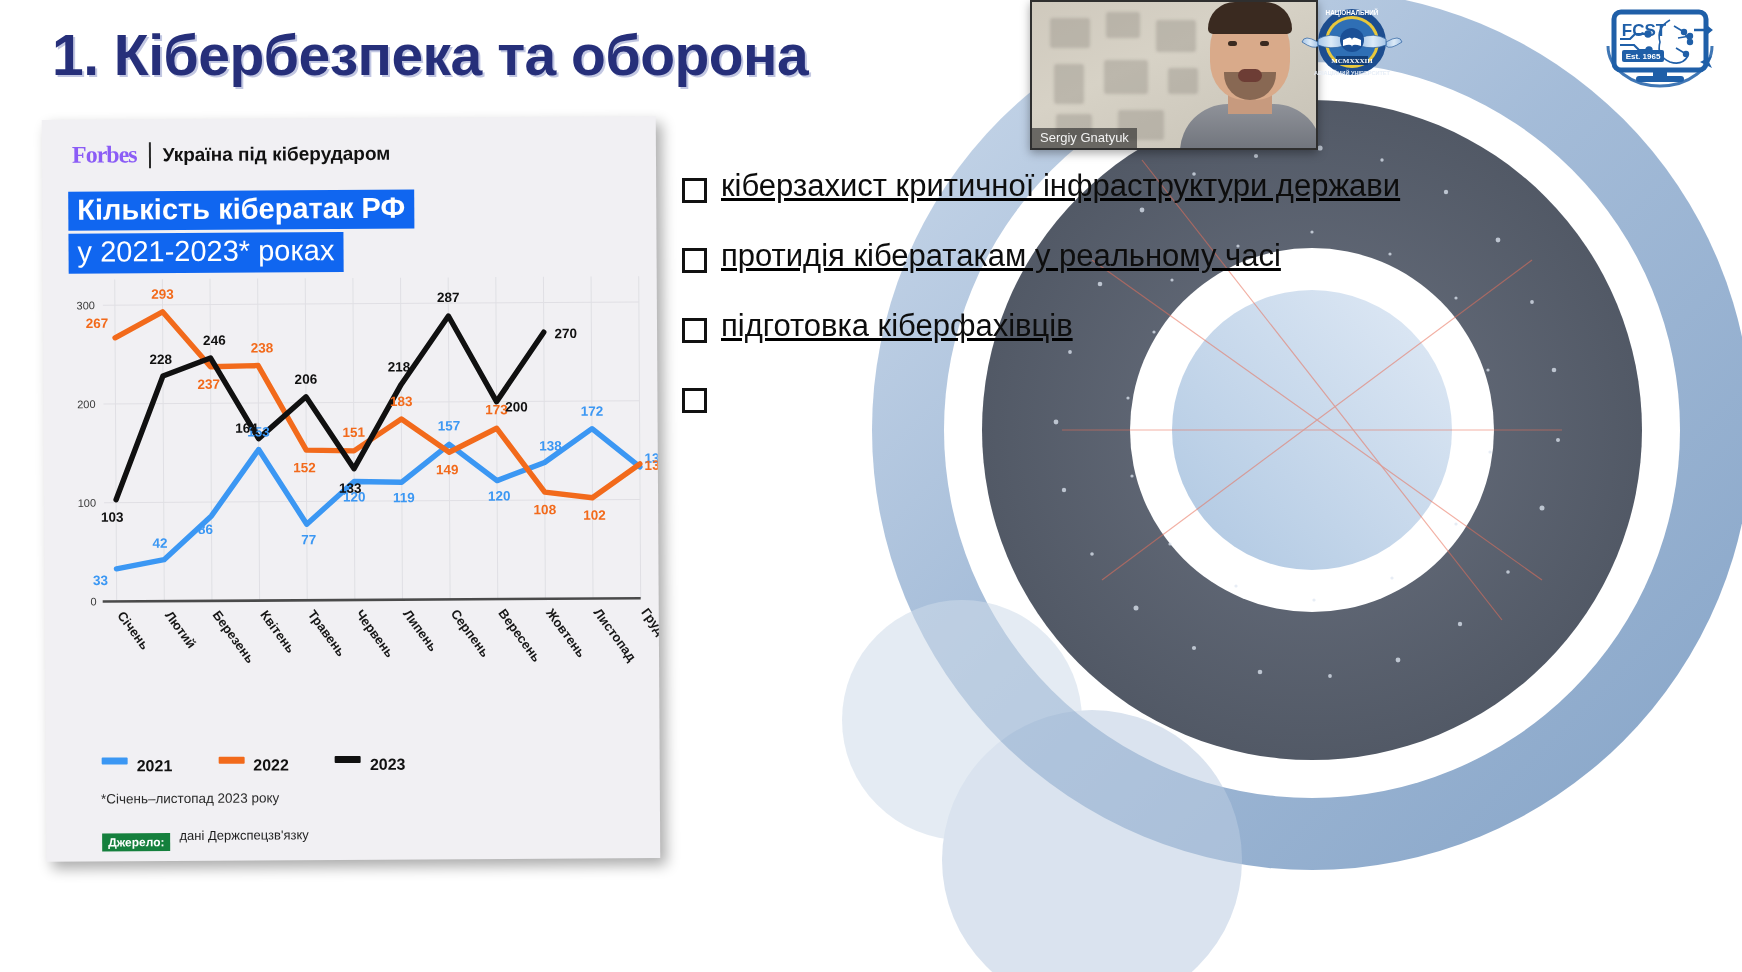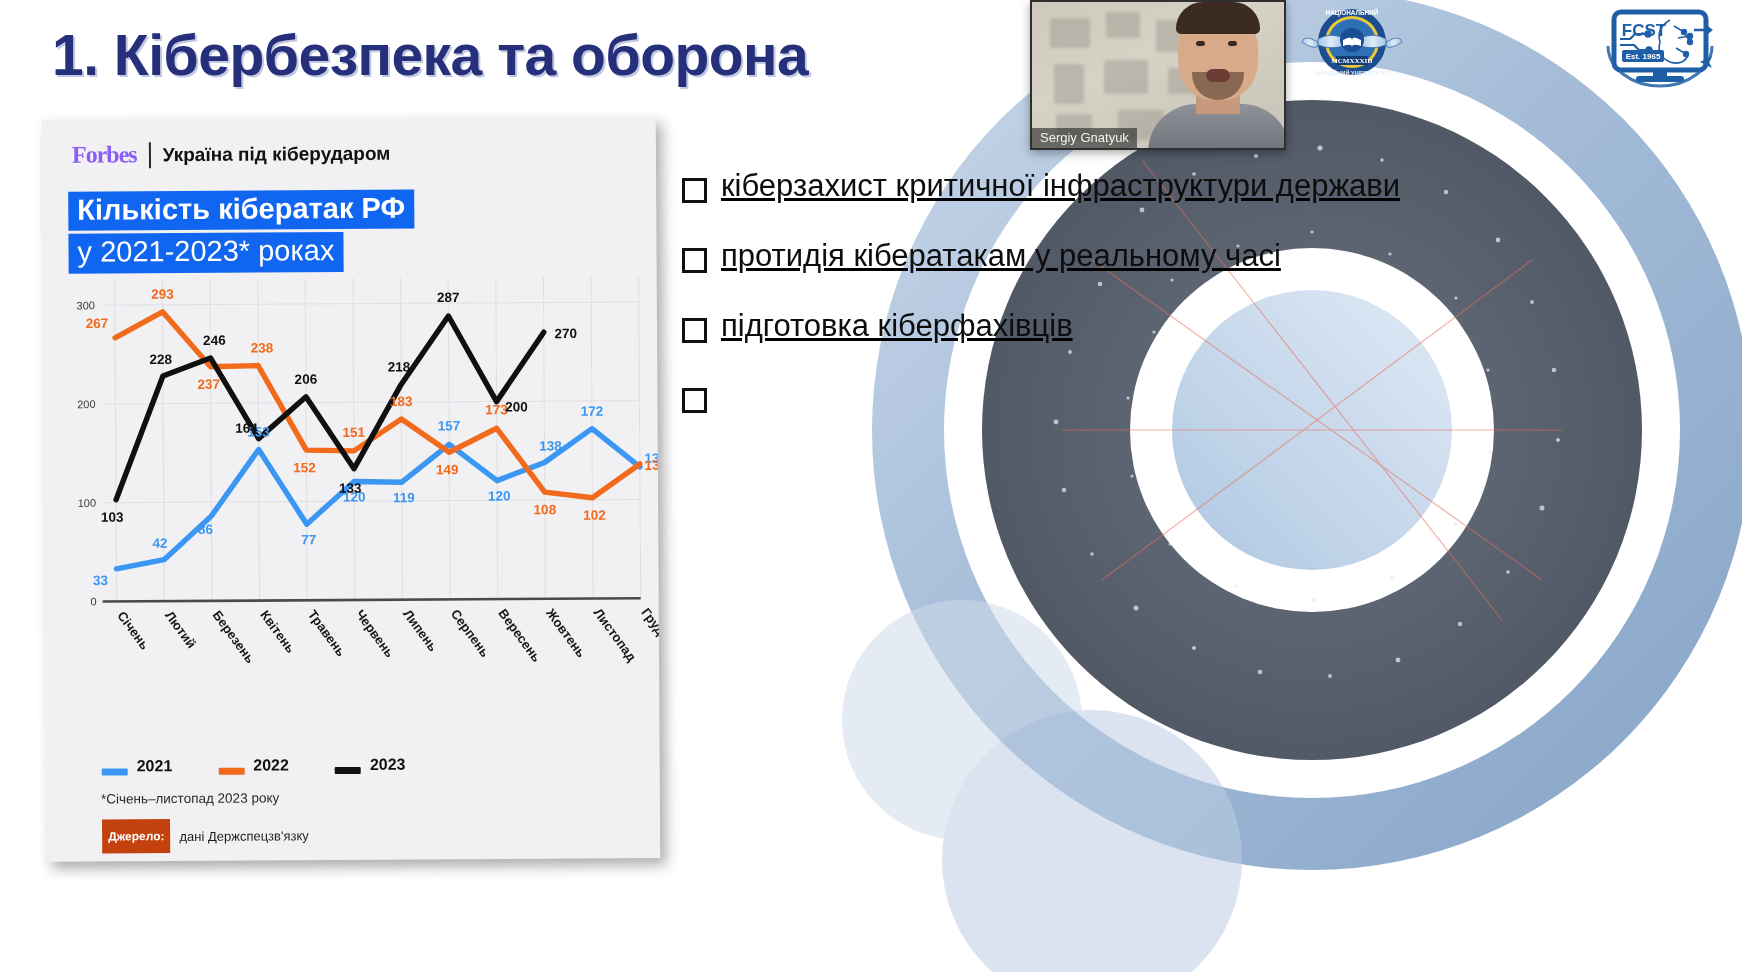"Sergiy Gnatyuk" .cam { width: 256px -> 288px }
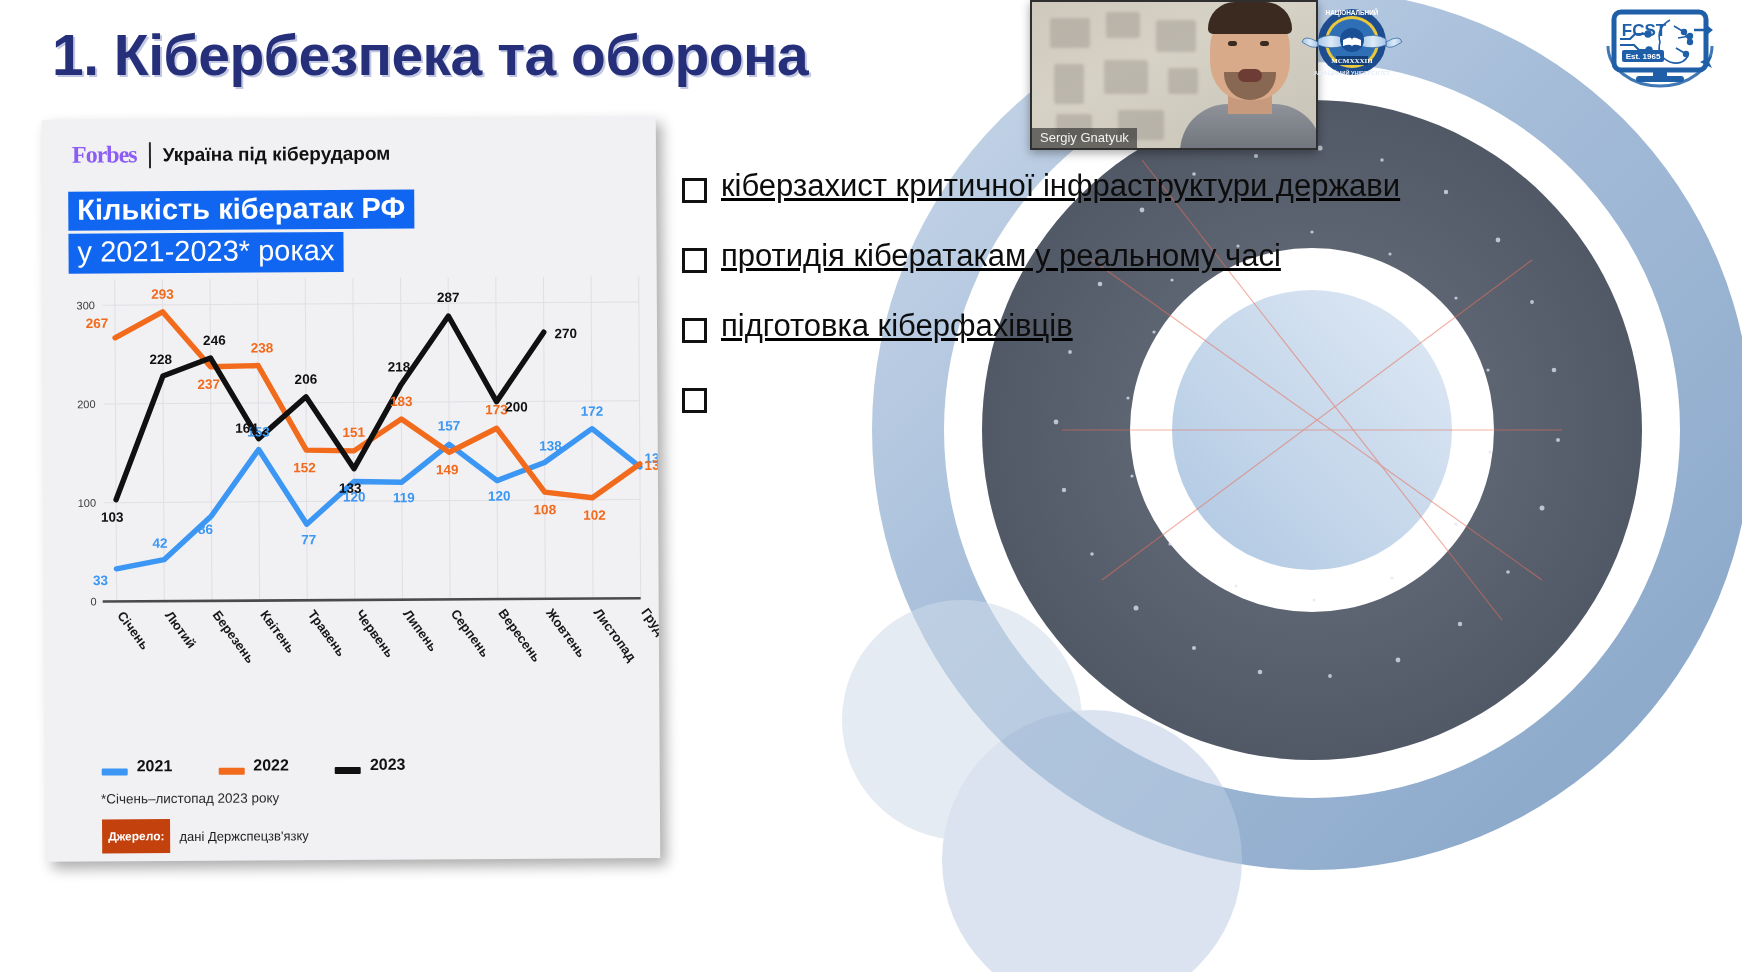"2021" .lg { align-items: flex-end -> flex-start }
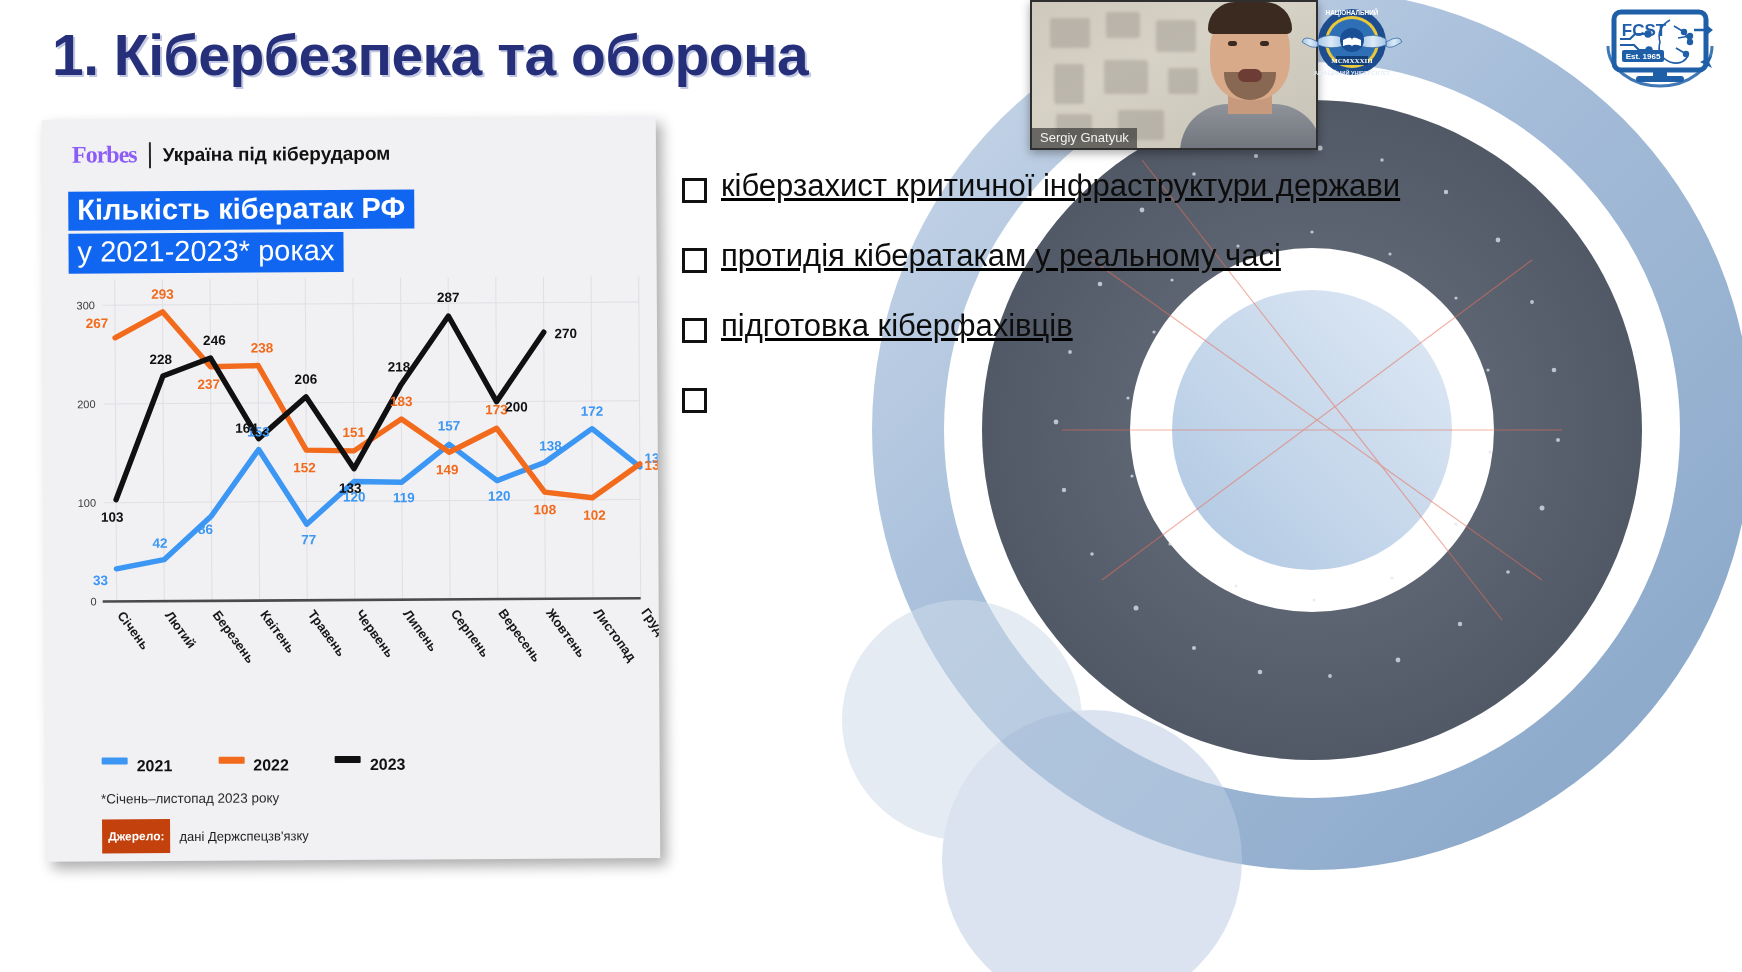"Джерело:" .src-badge { background: #c2410c -> #15803d; margin-top: none -> 14px; padding: 10px 6px -> 2px 6px }
